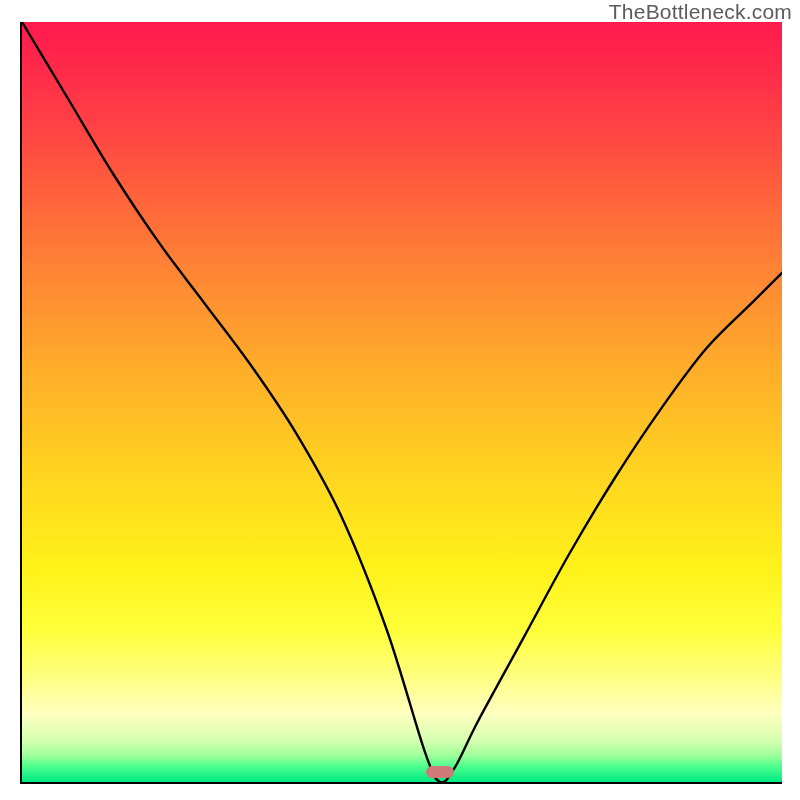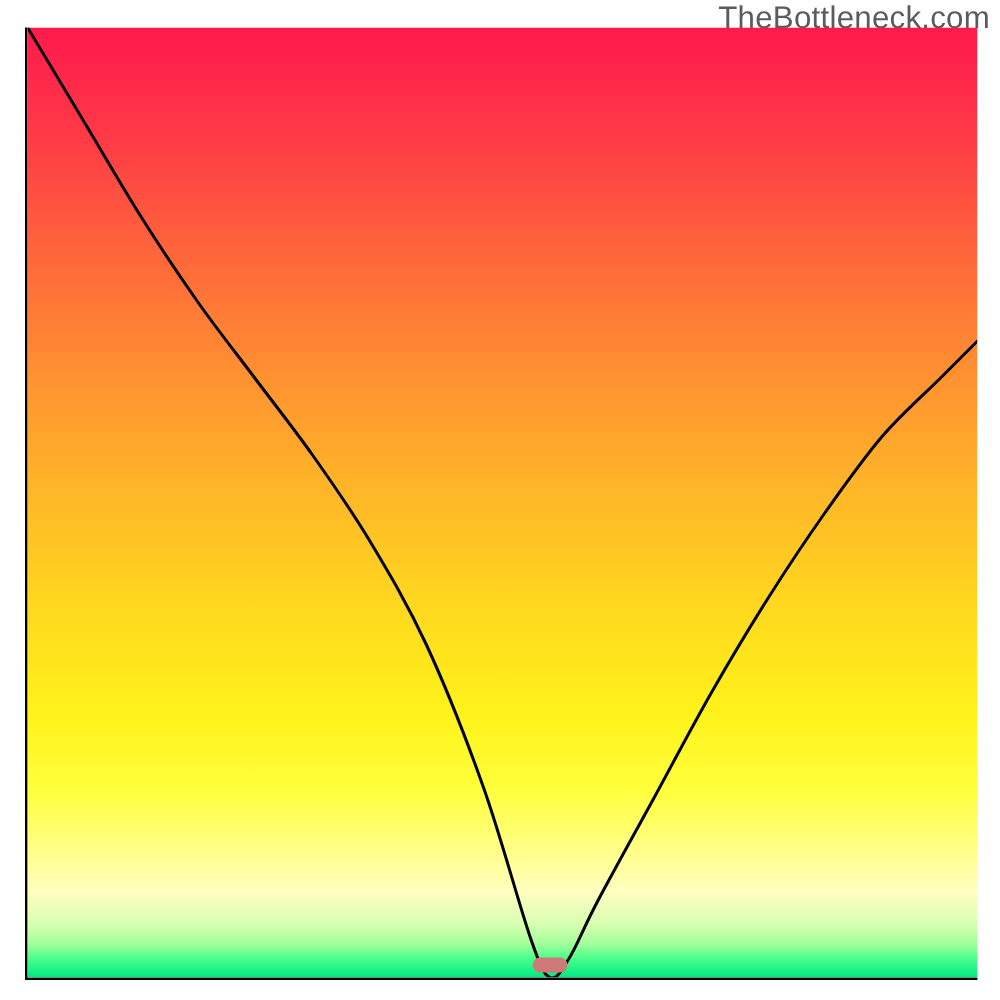"TheBottleneck.com" .watermark { font-size: 25px -> 21px }
